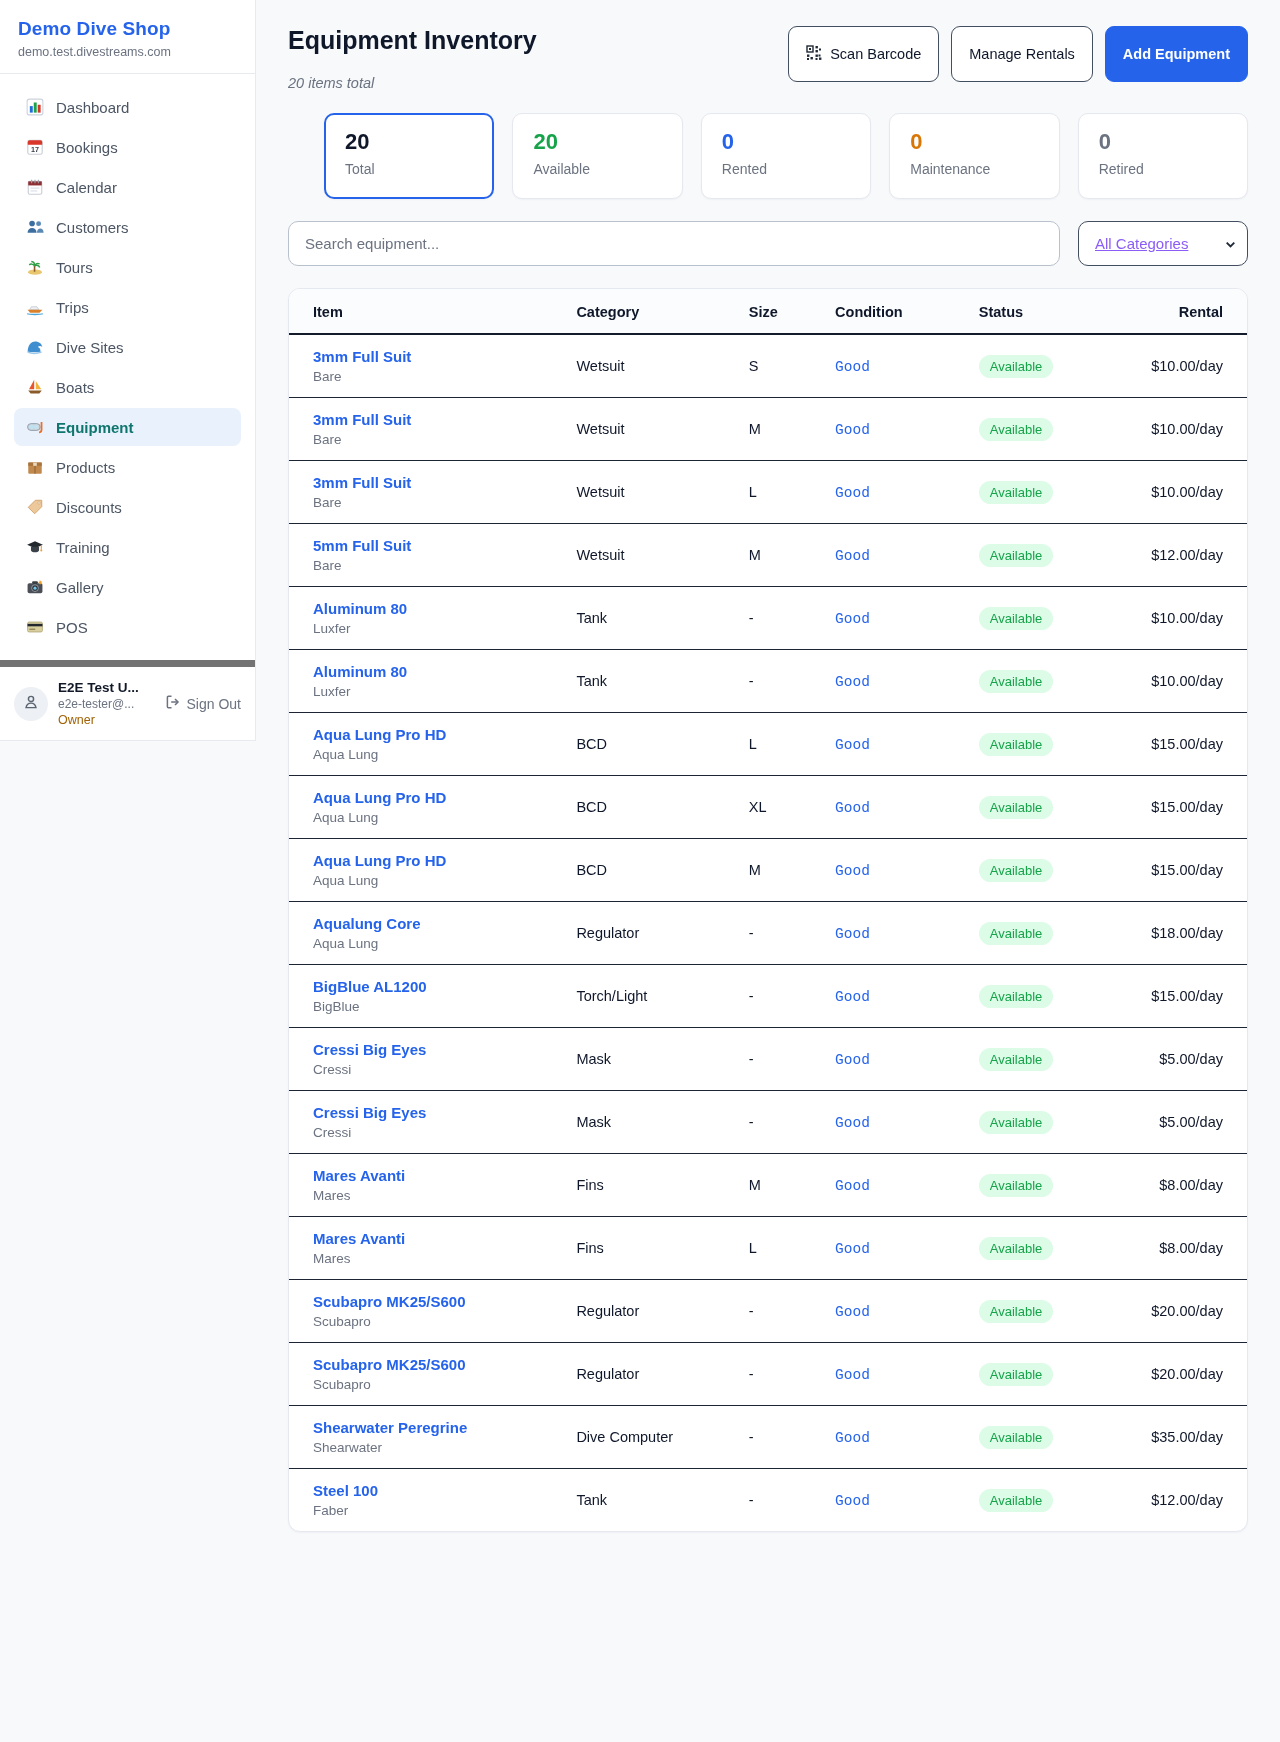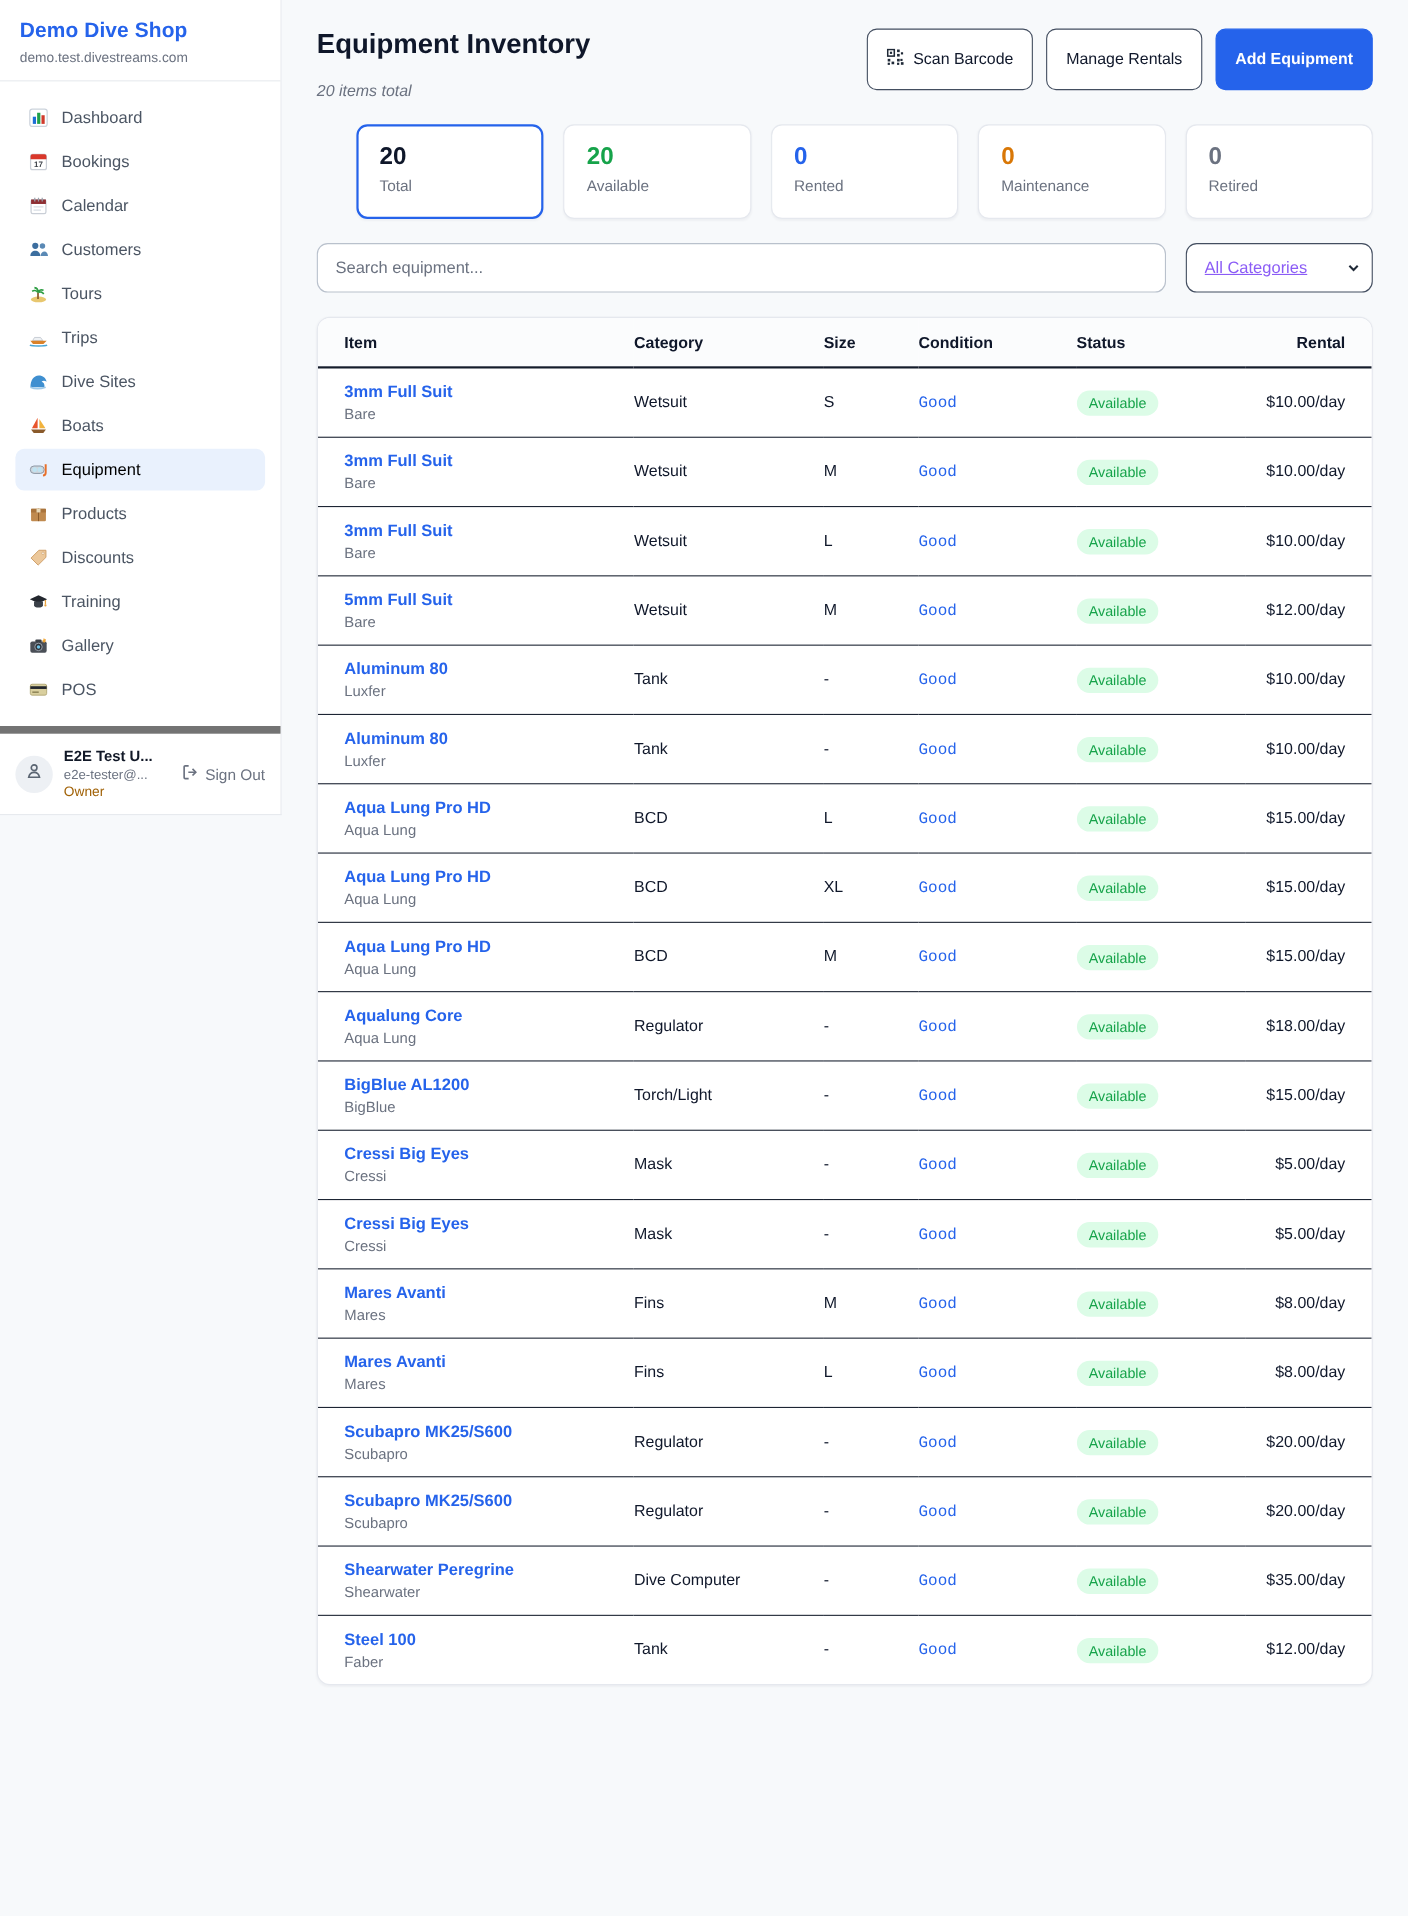"Equipment" .nav-item.active .nav-label { color: #000000 -> #0f766e; font-weight: 400 -> 700 }
